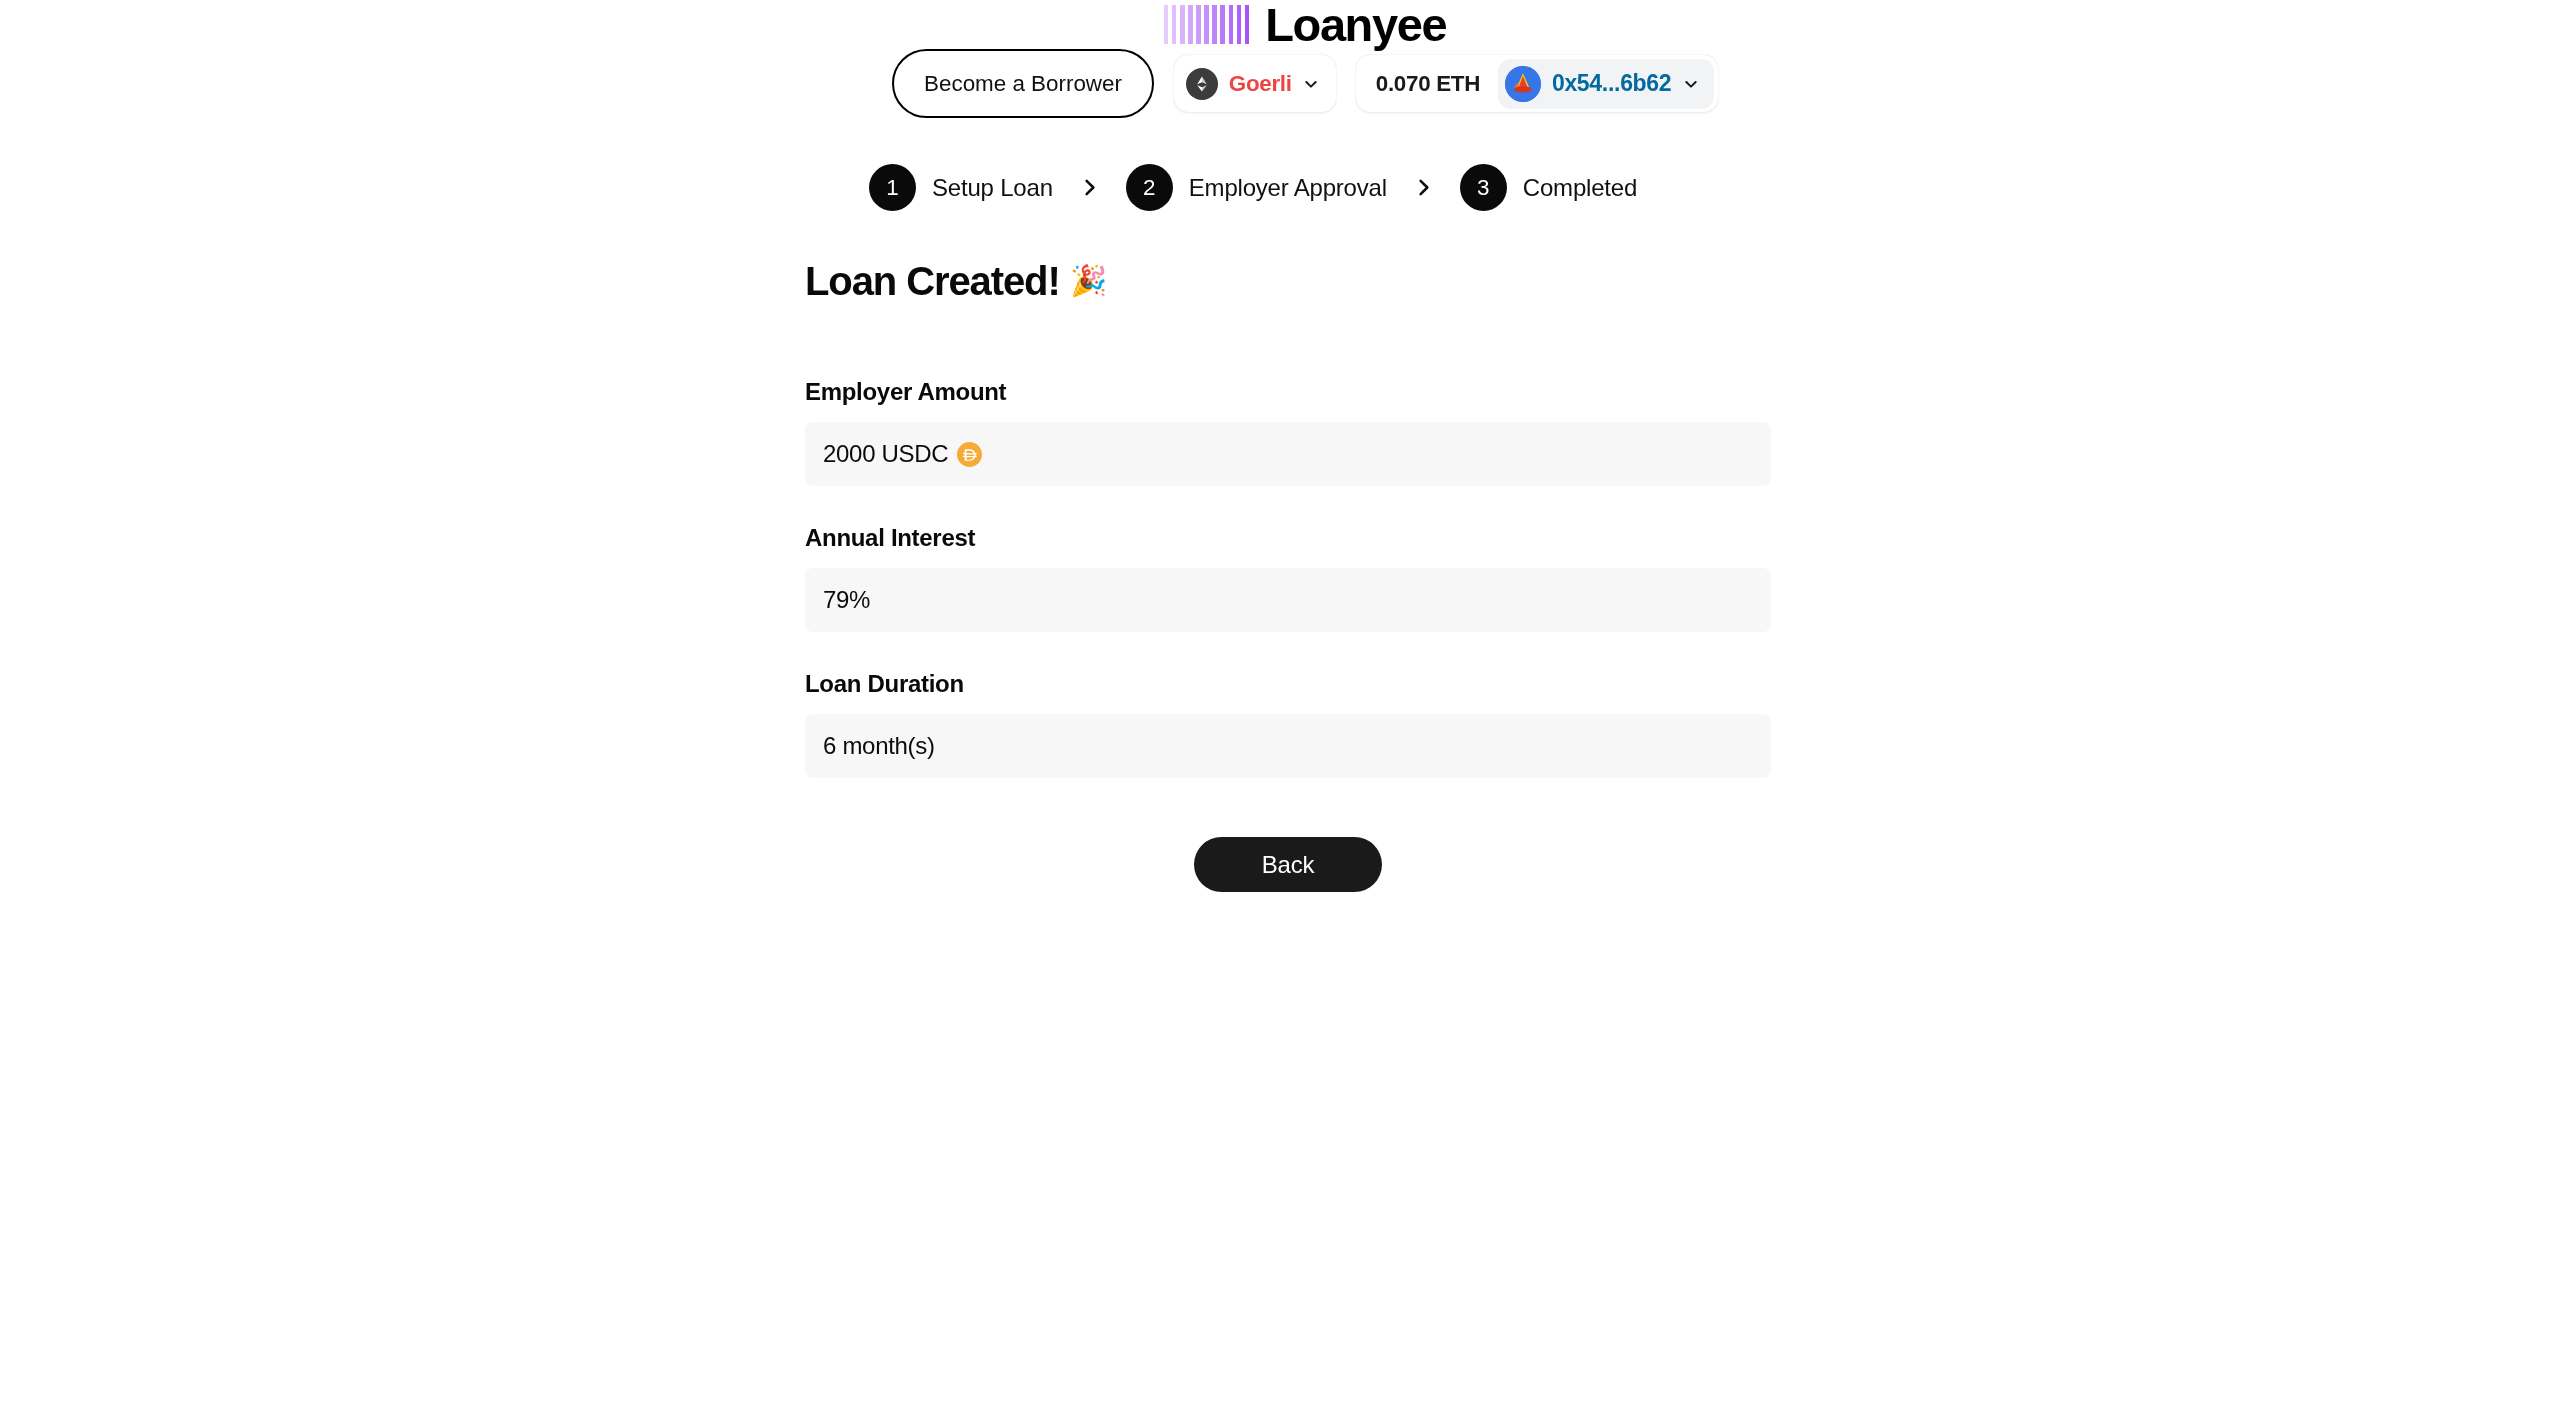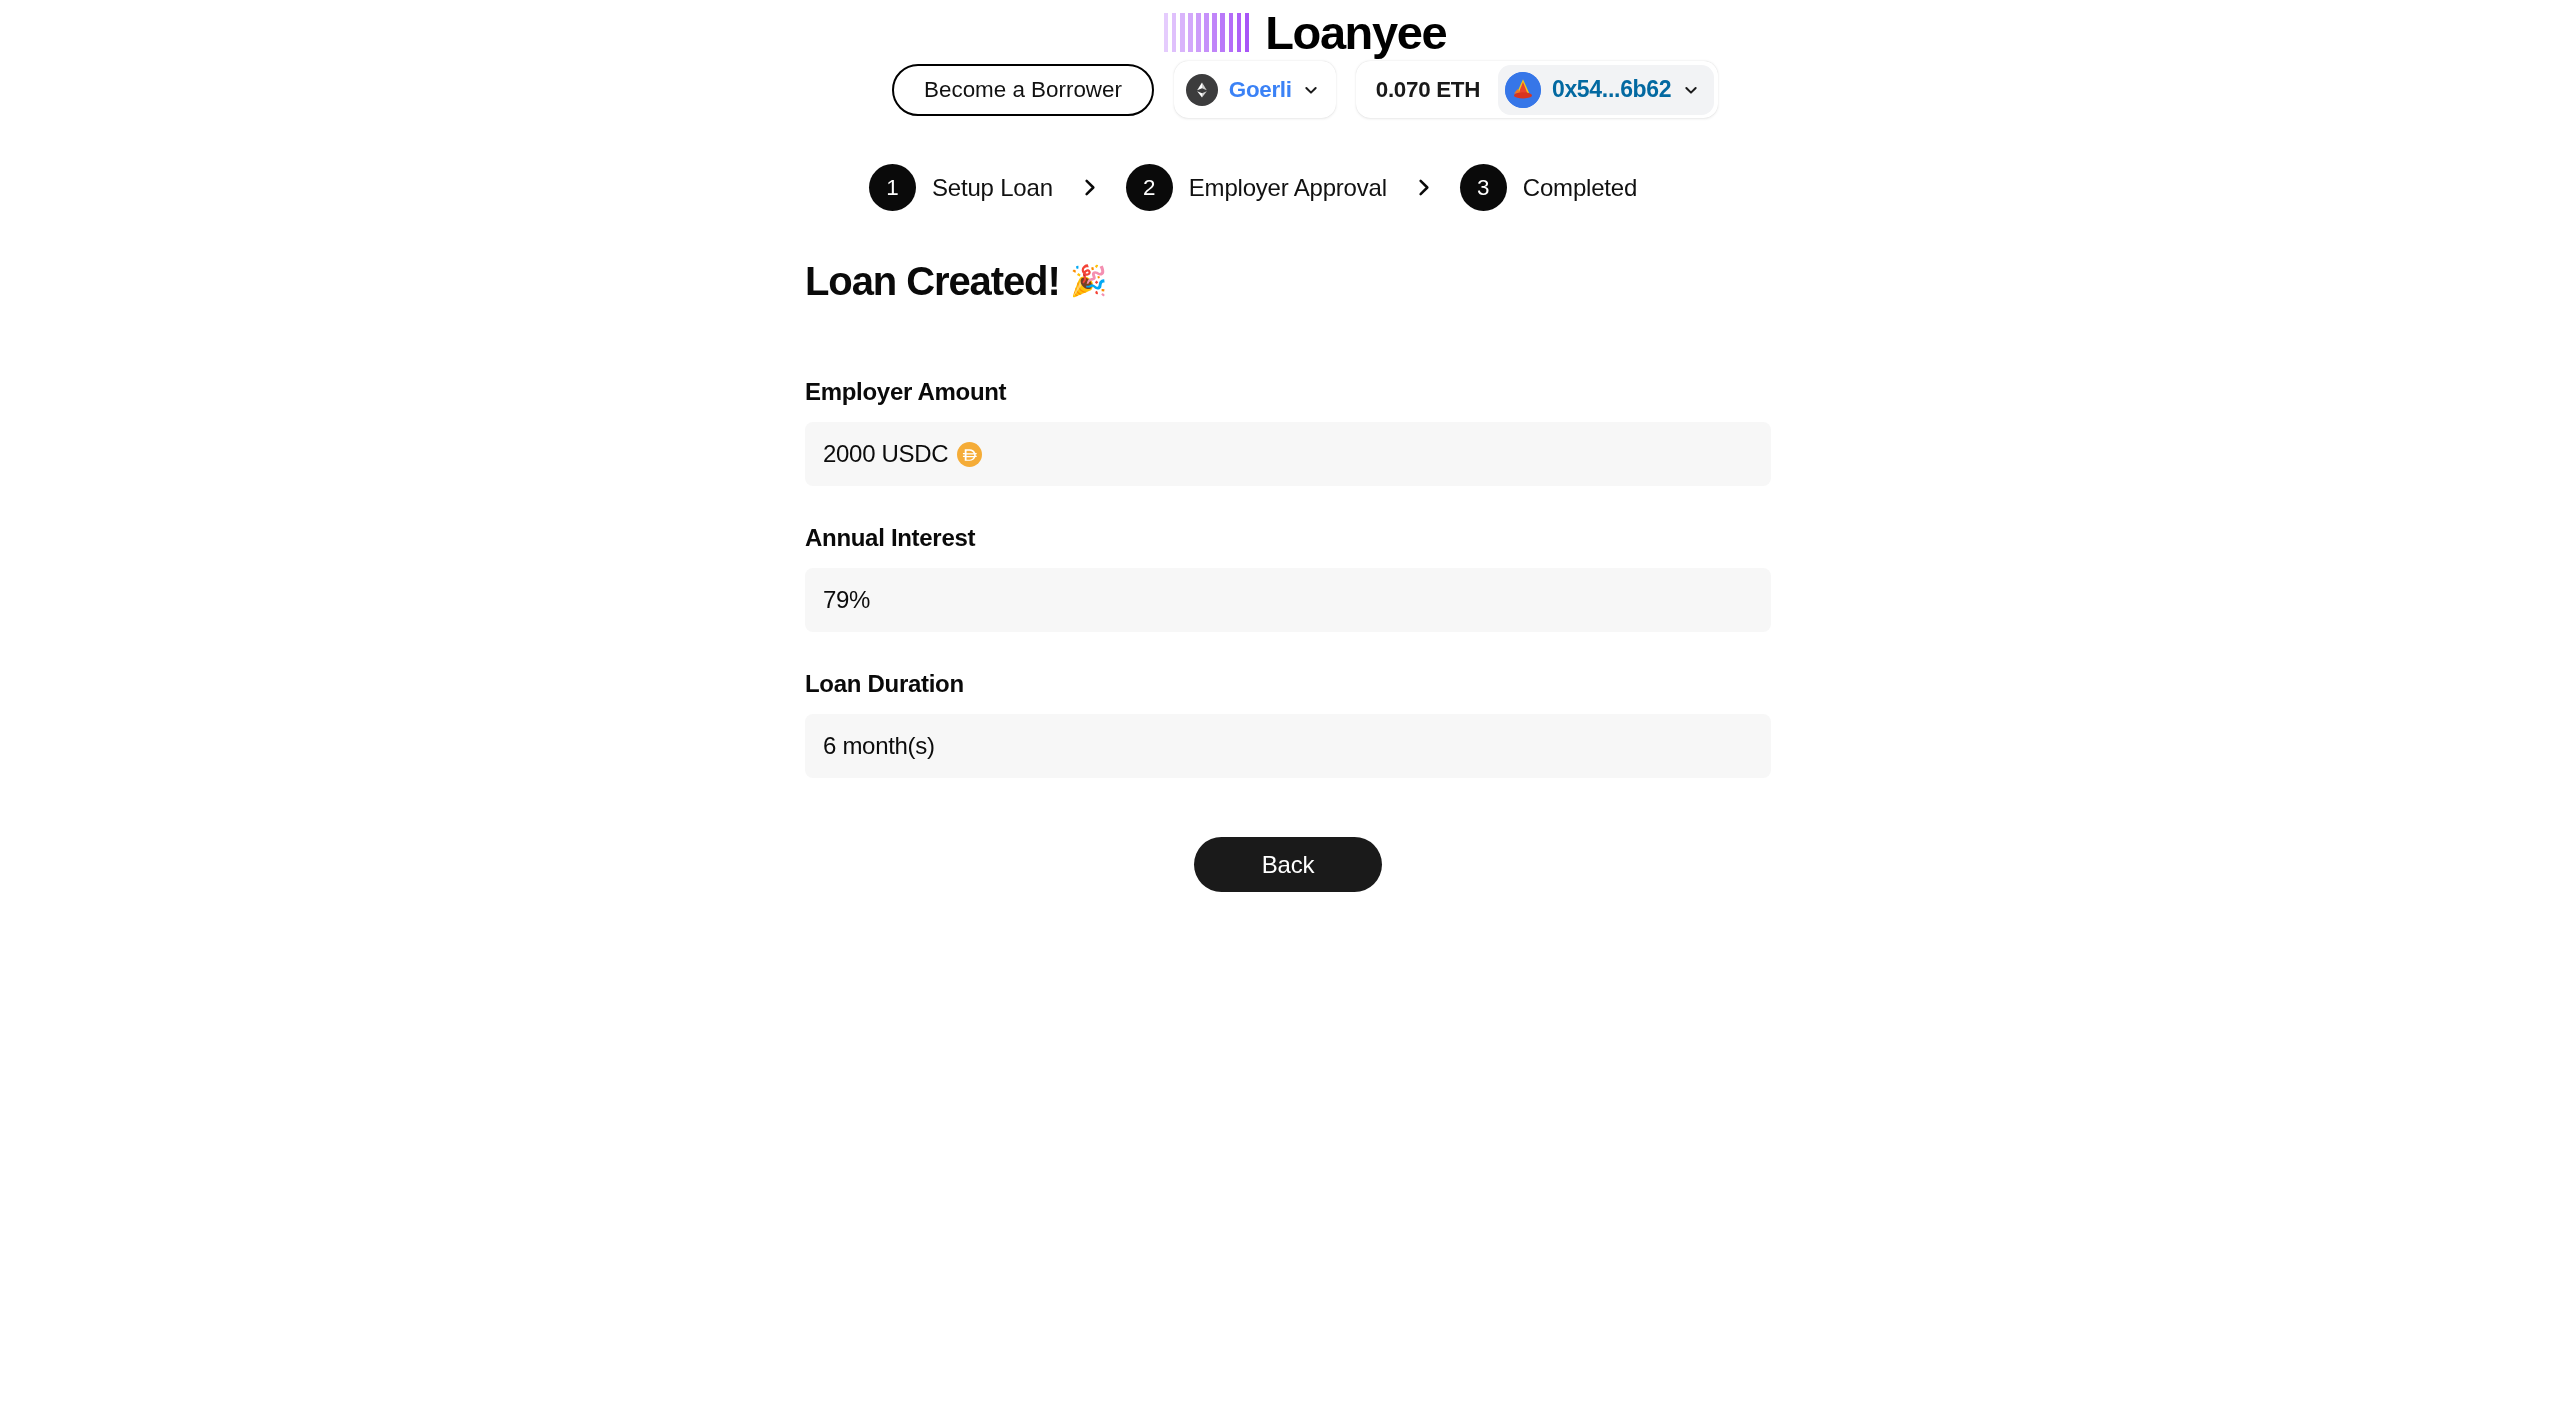"Become a Borrower" .btn-outline { height: 52px -> 69px }
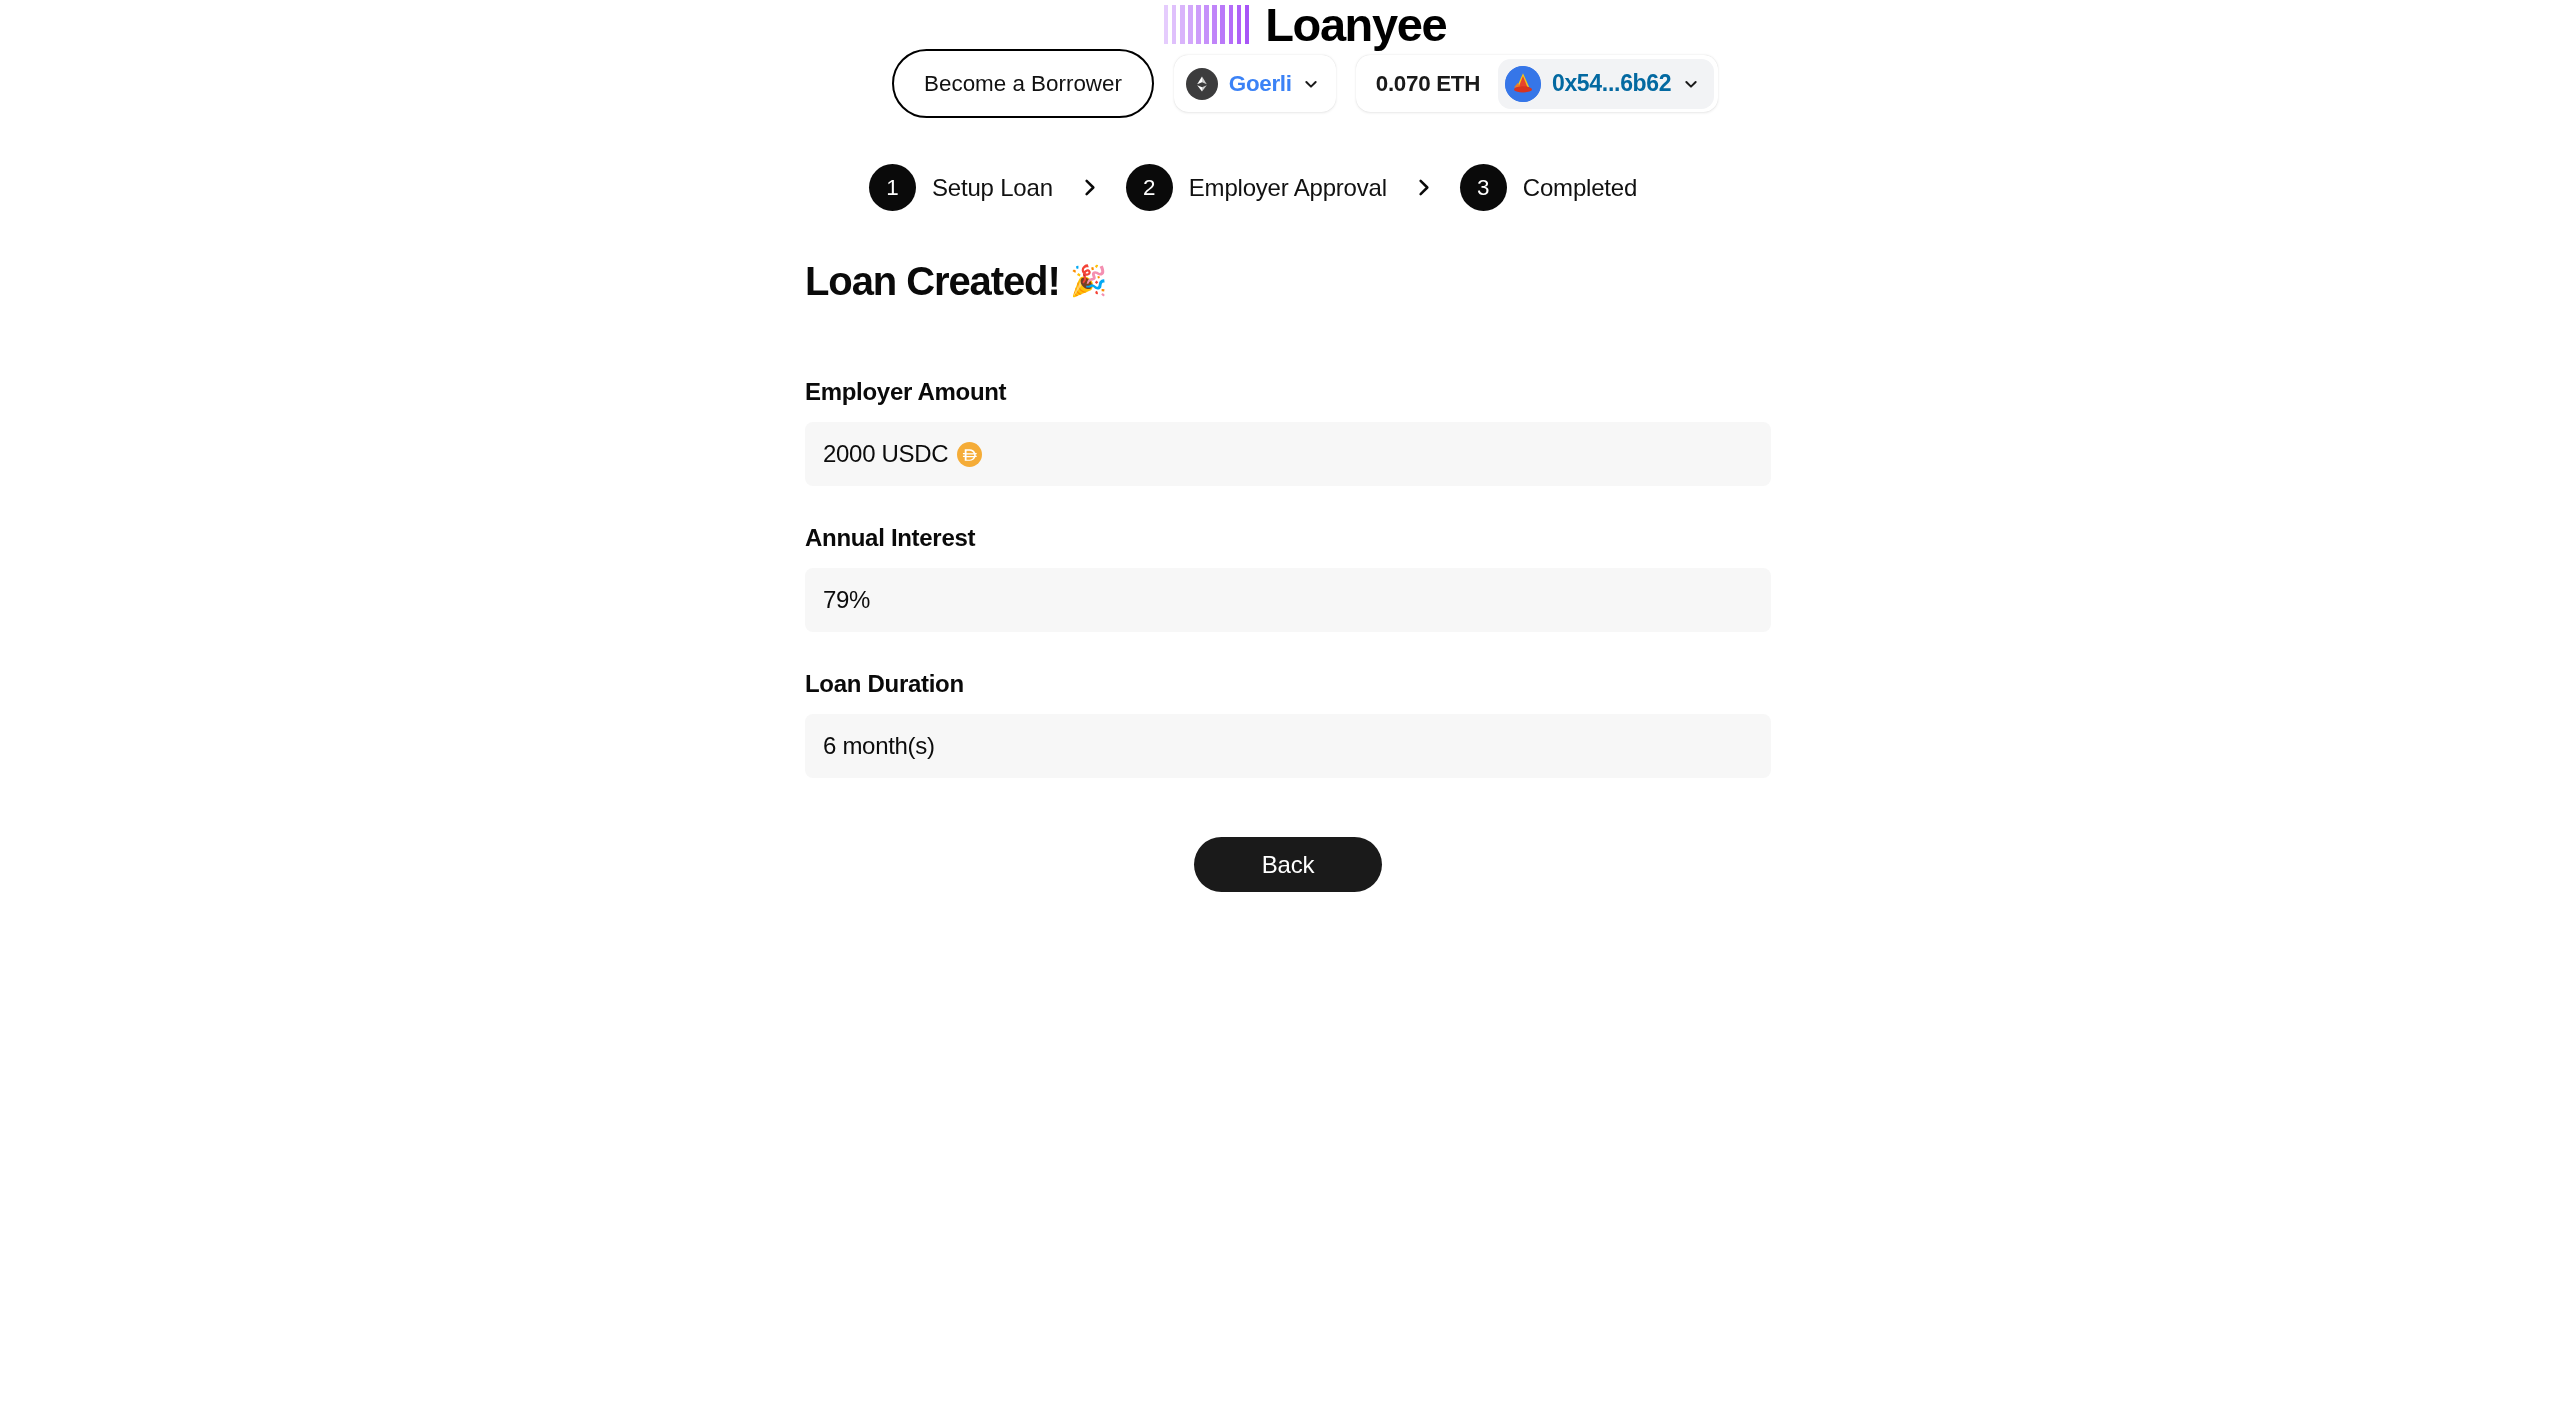"Goerli" .chip-label { color: #3b82f6 -> #ef4444 }
